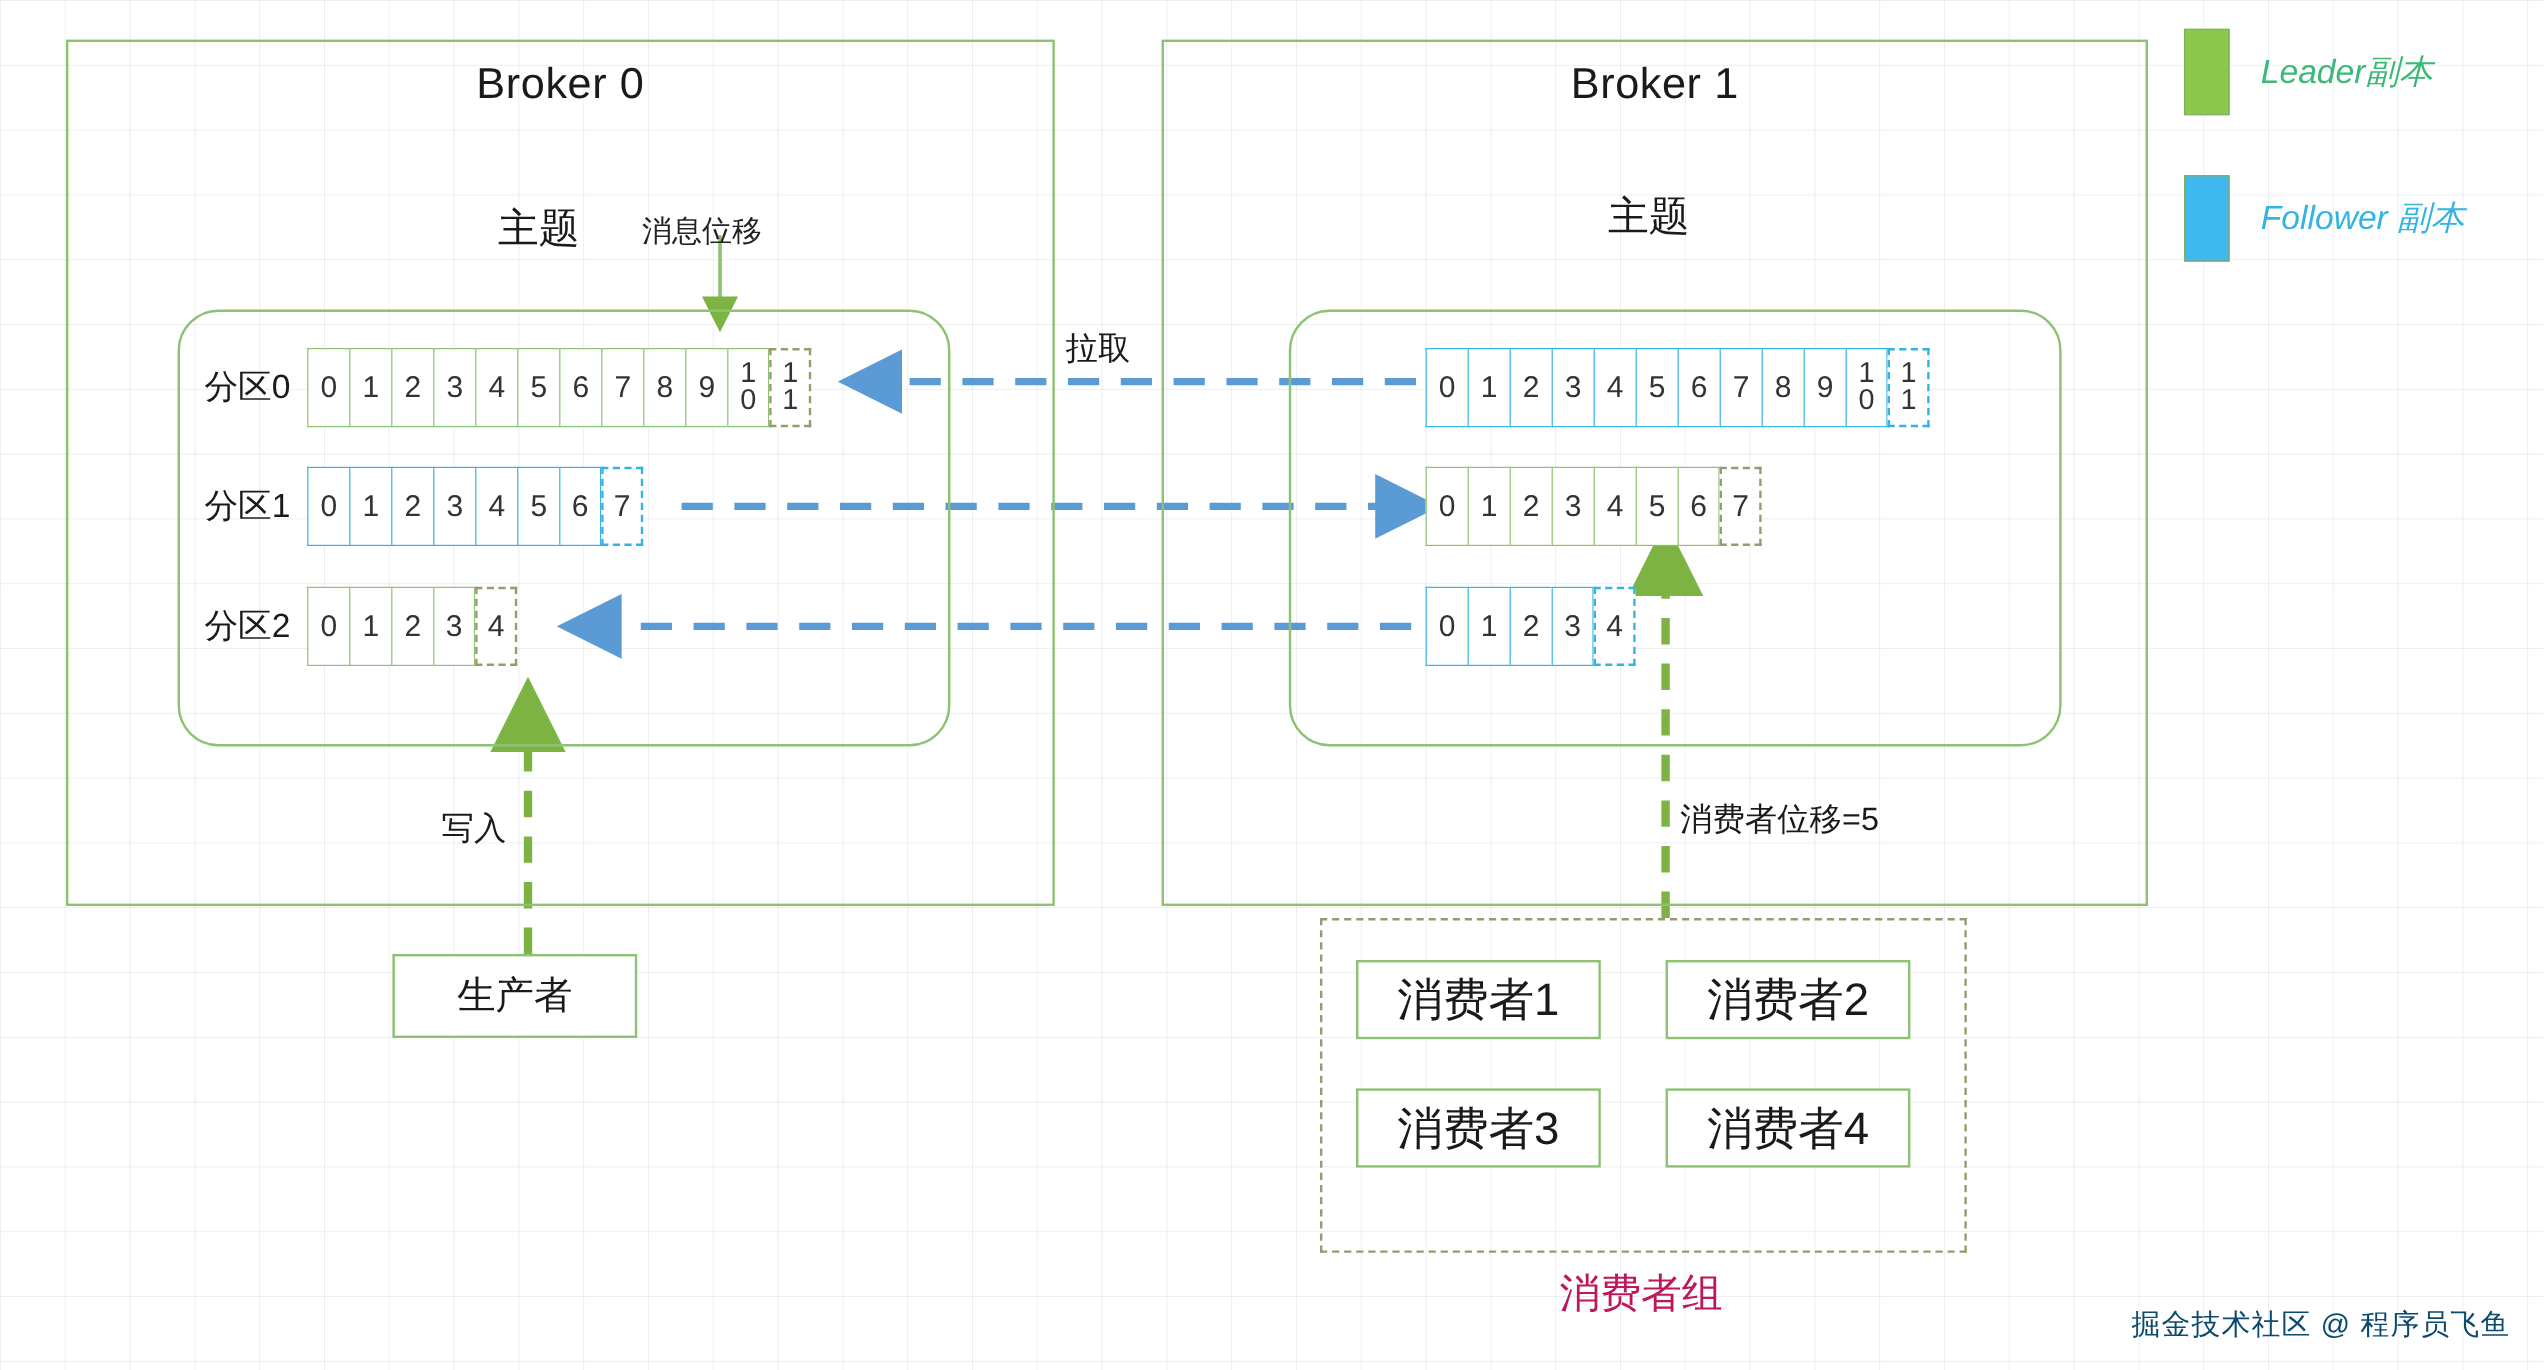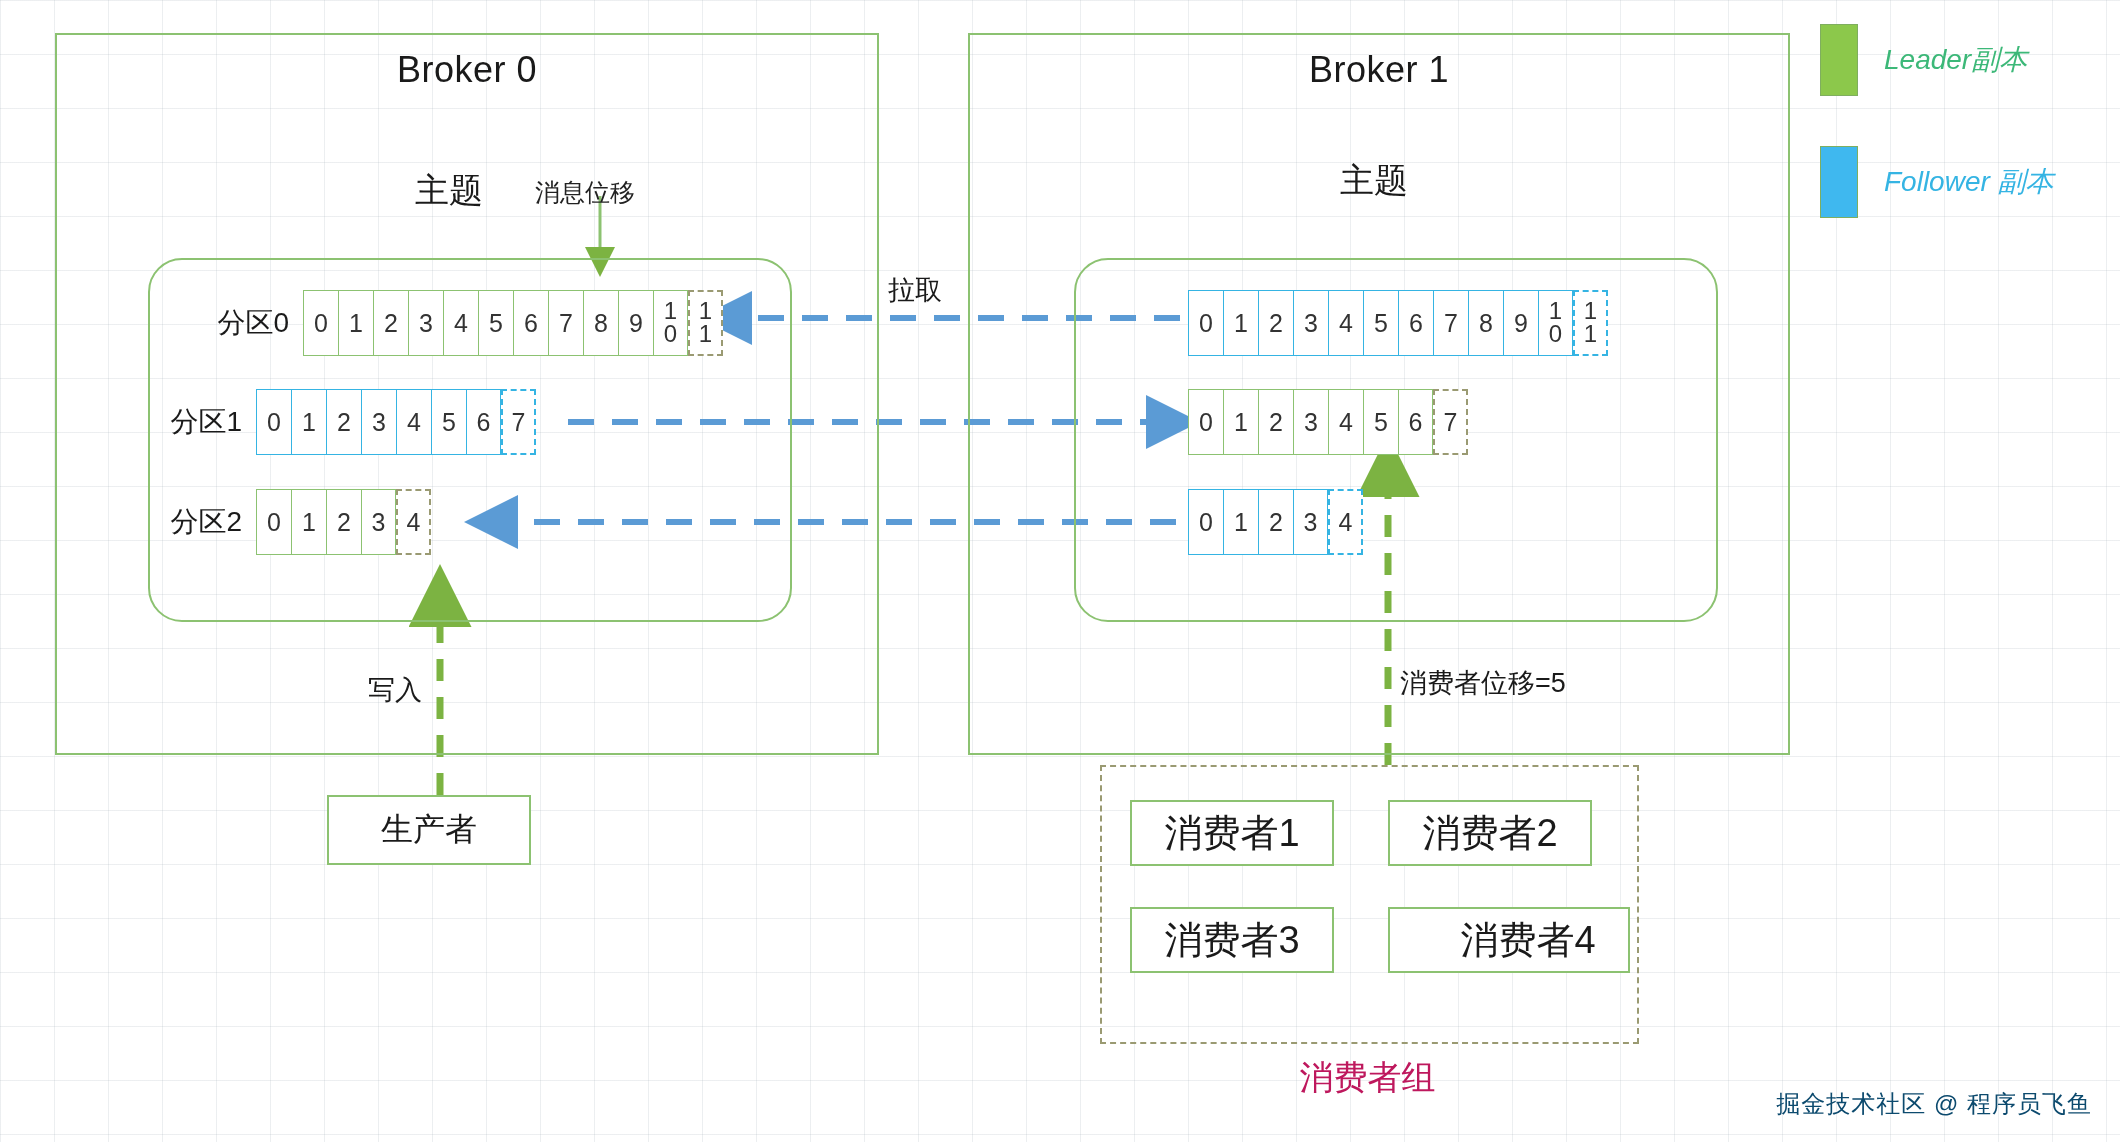"分区0" div.prow { margin-left: 47px -> none }
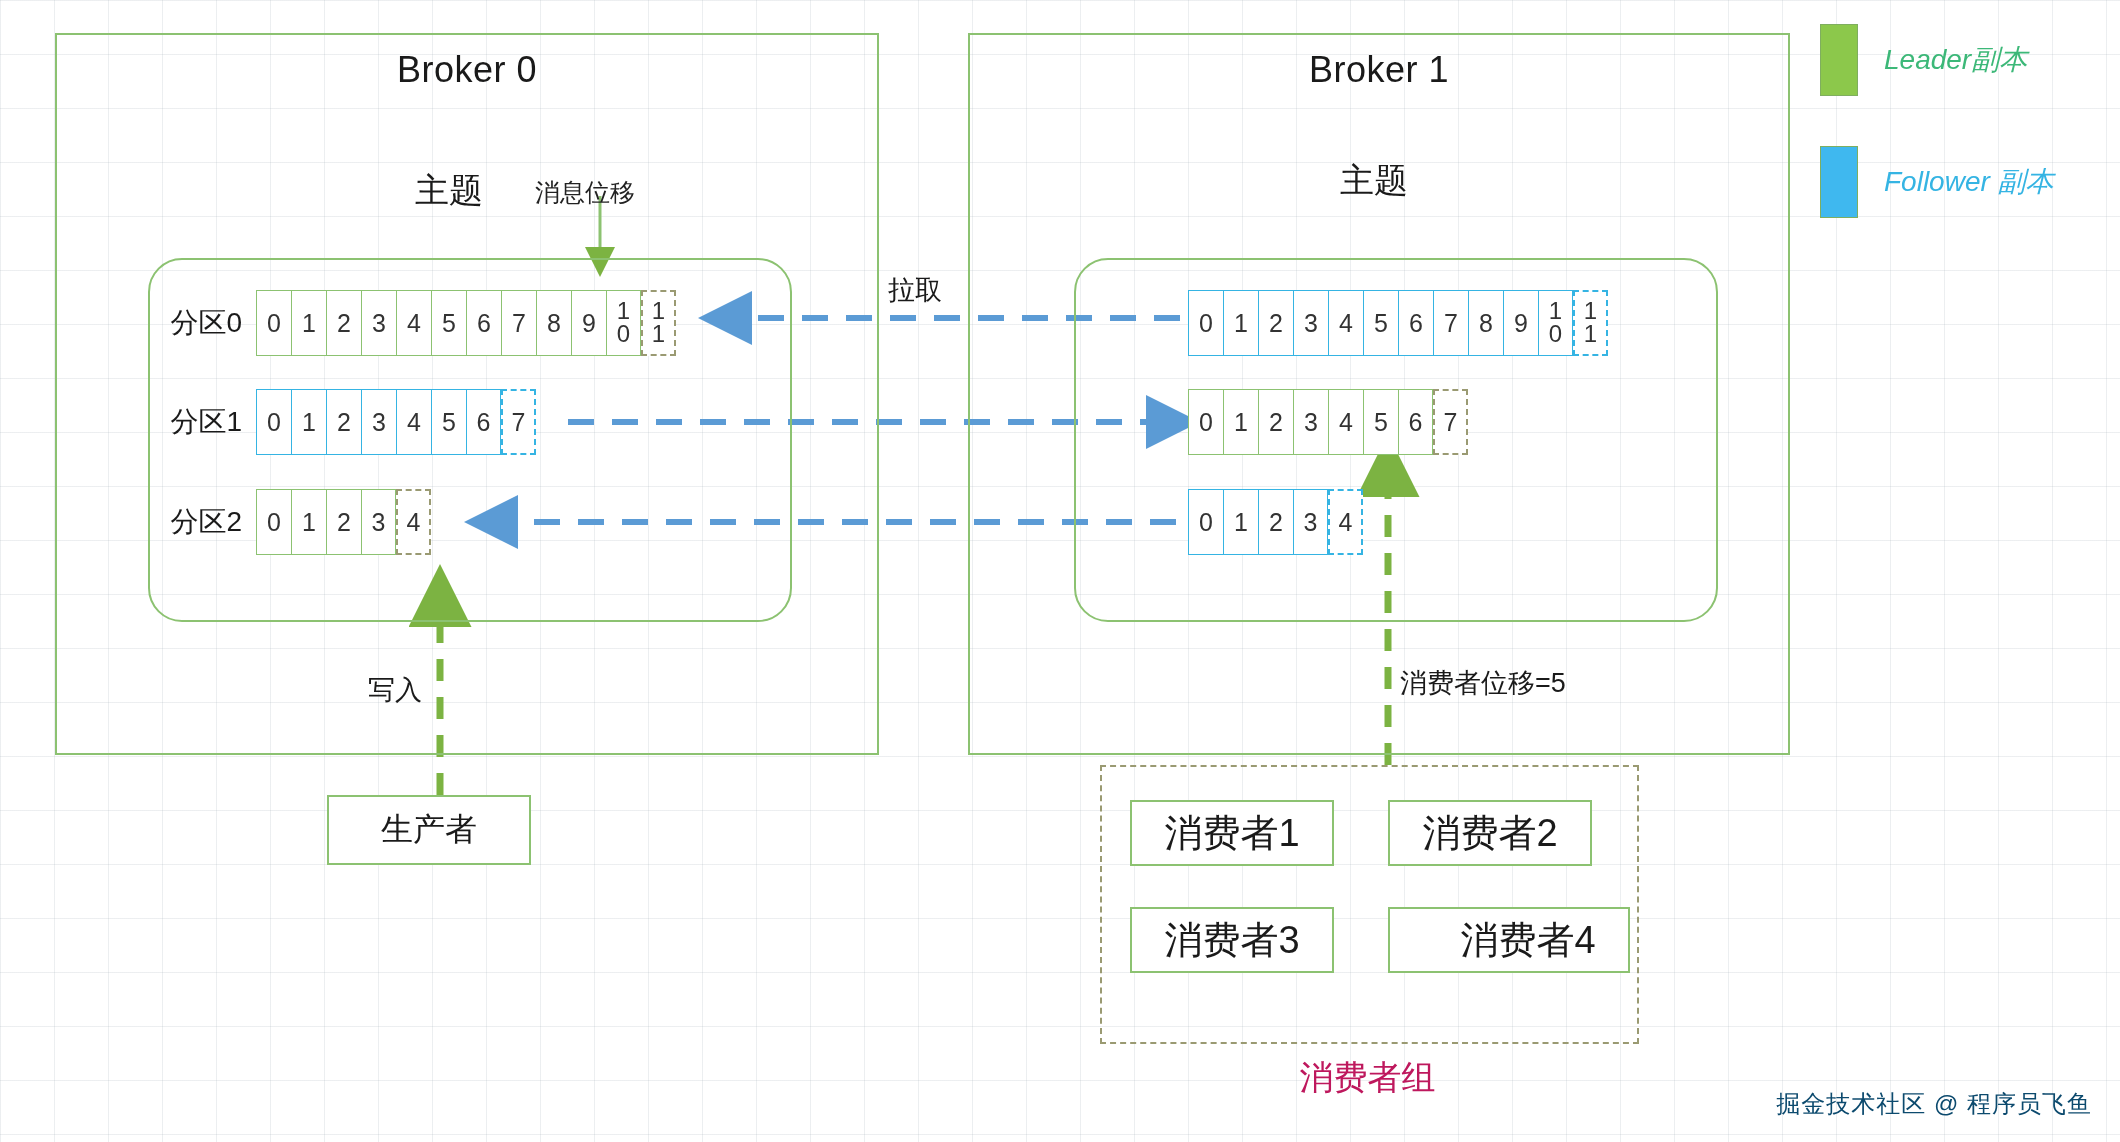"消费者4" #c4 { padding-left: 38px -> none }
